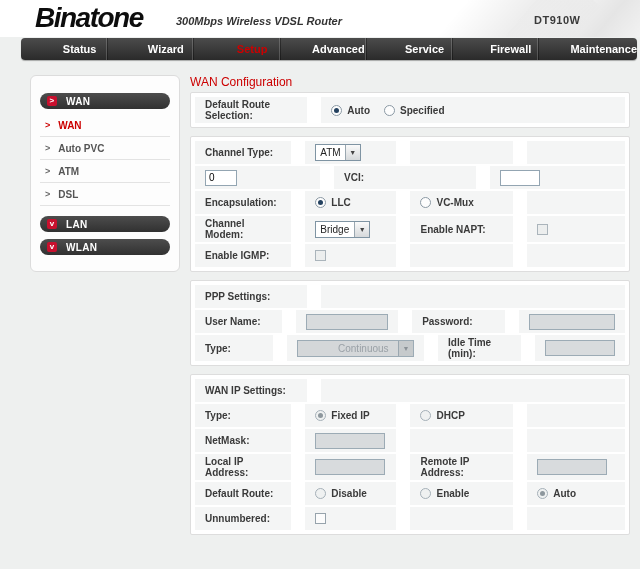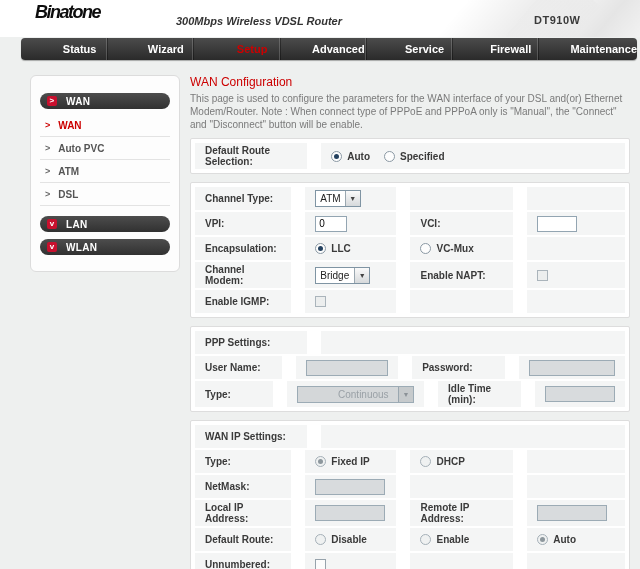"Binatone" .logo { font-size: 18px -> 28px }
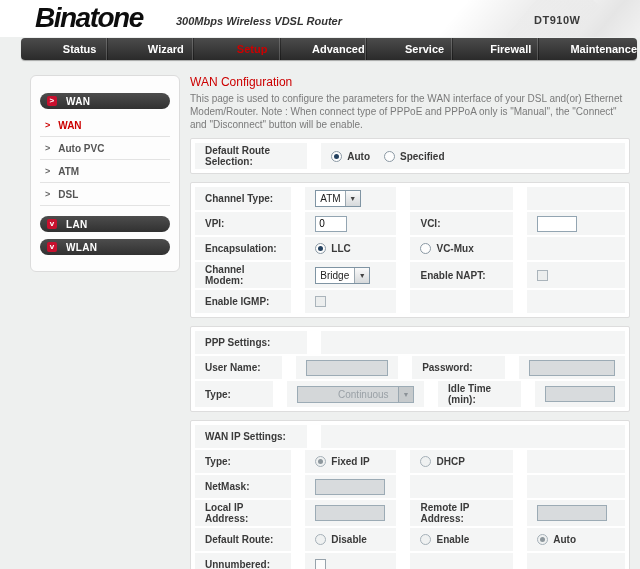"This page is used to" div.page-desc { html: <div>This page is used to configure the parameters for the WAN interface of your DSL and(or) Ethernet Modem/Router. Note : When connect type of PPPoE and PPPoA only is "Manual", the "Connect" and "Disconnect" button will be enable.</div> -> none }
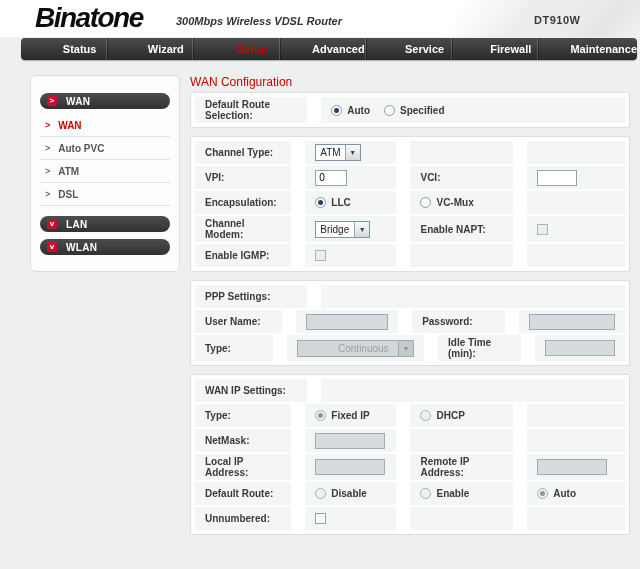"VPI:" div.cell { html: <div>VPI:</div> -> none }
